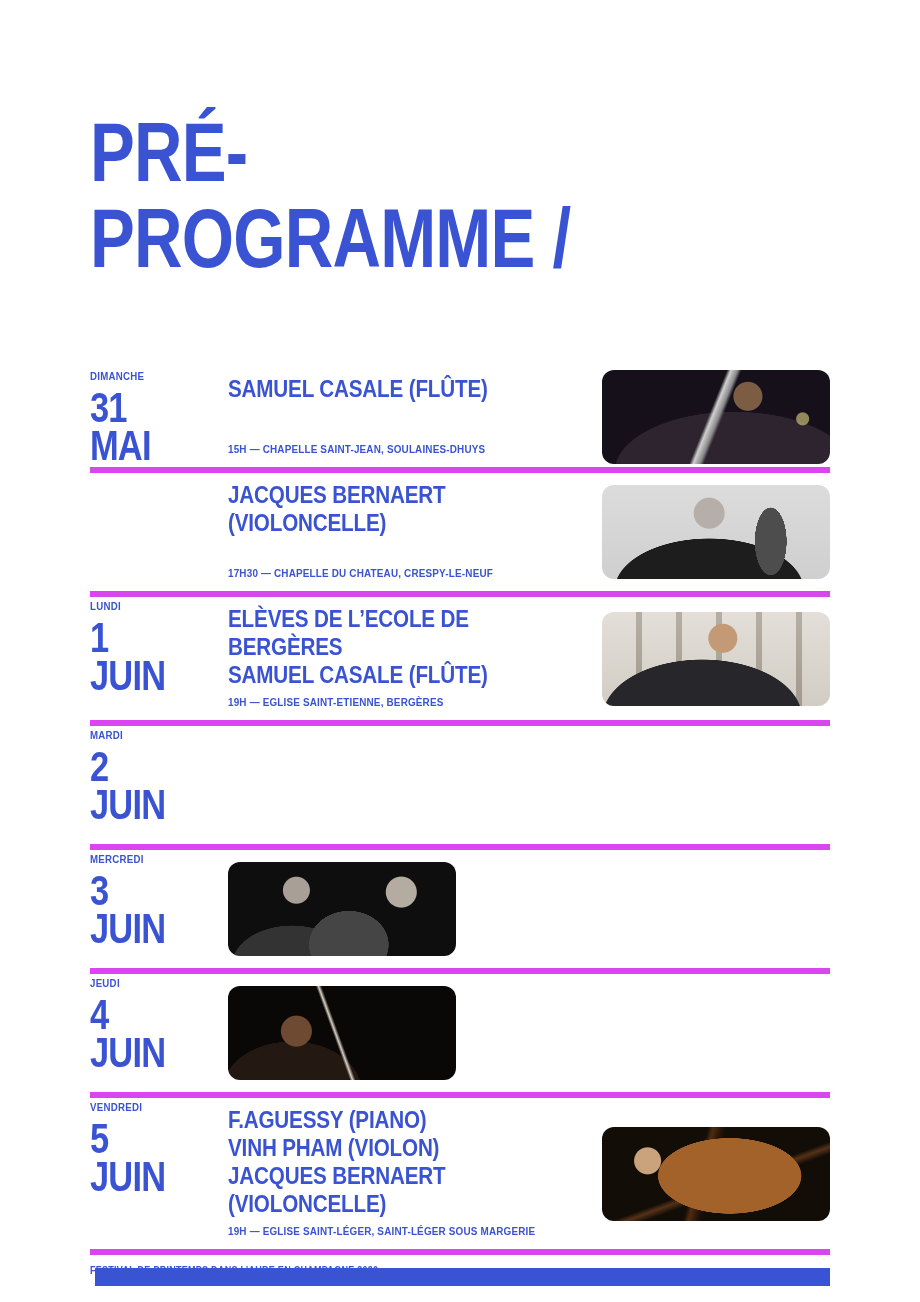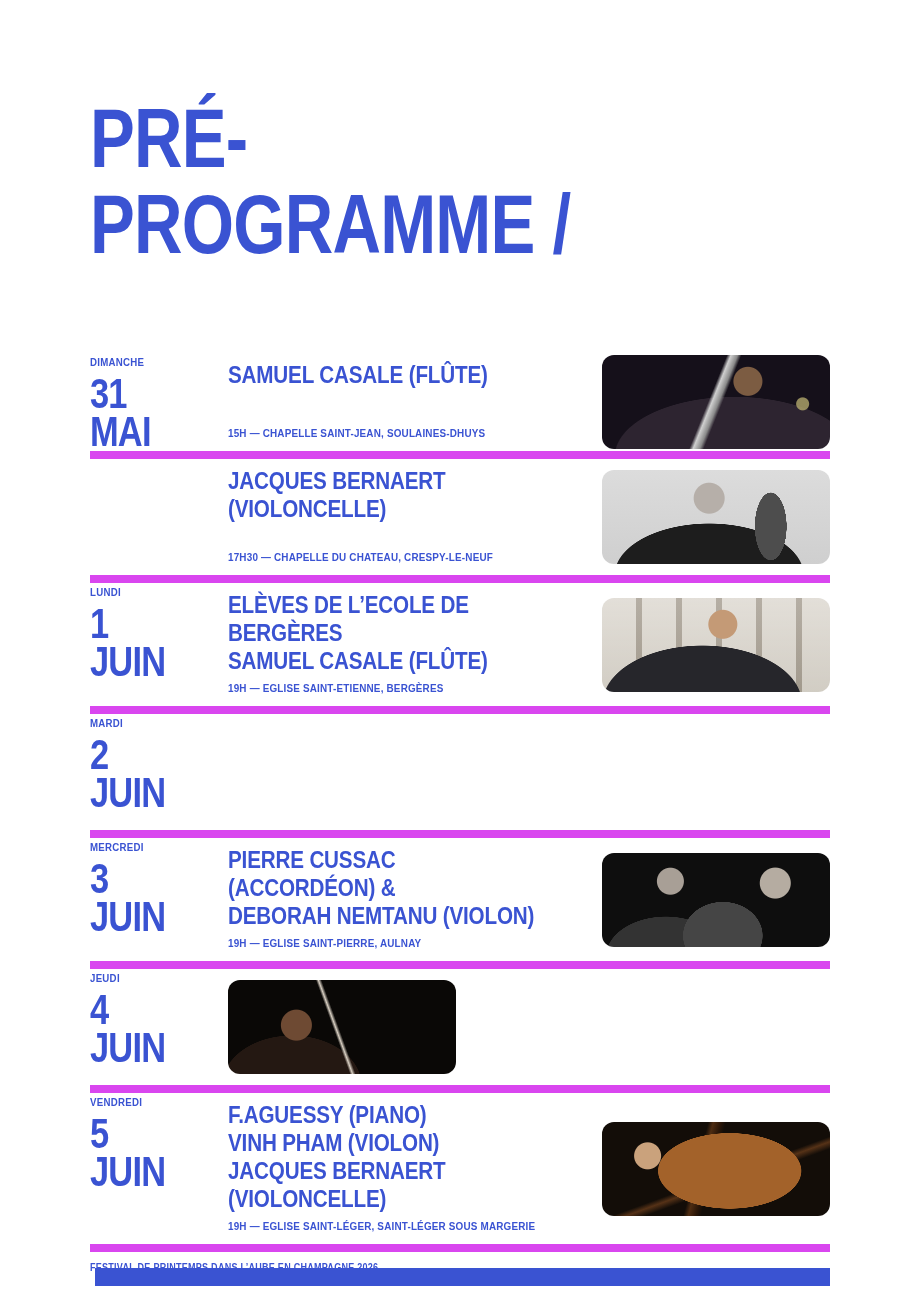"PRÉ-" .hero { margin-top: none -> 14px }
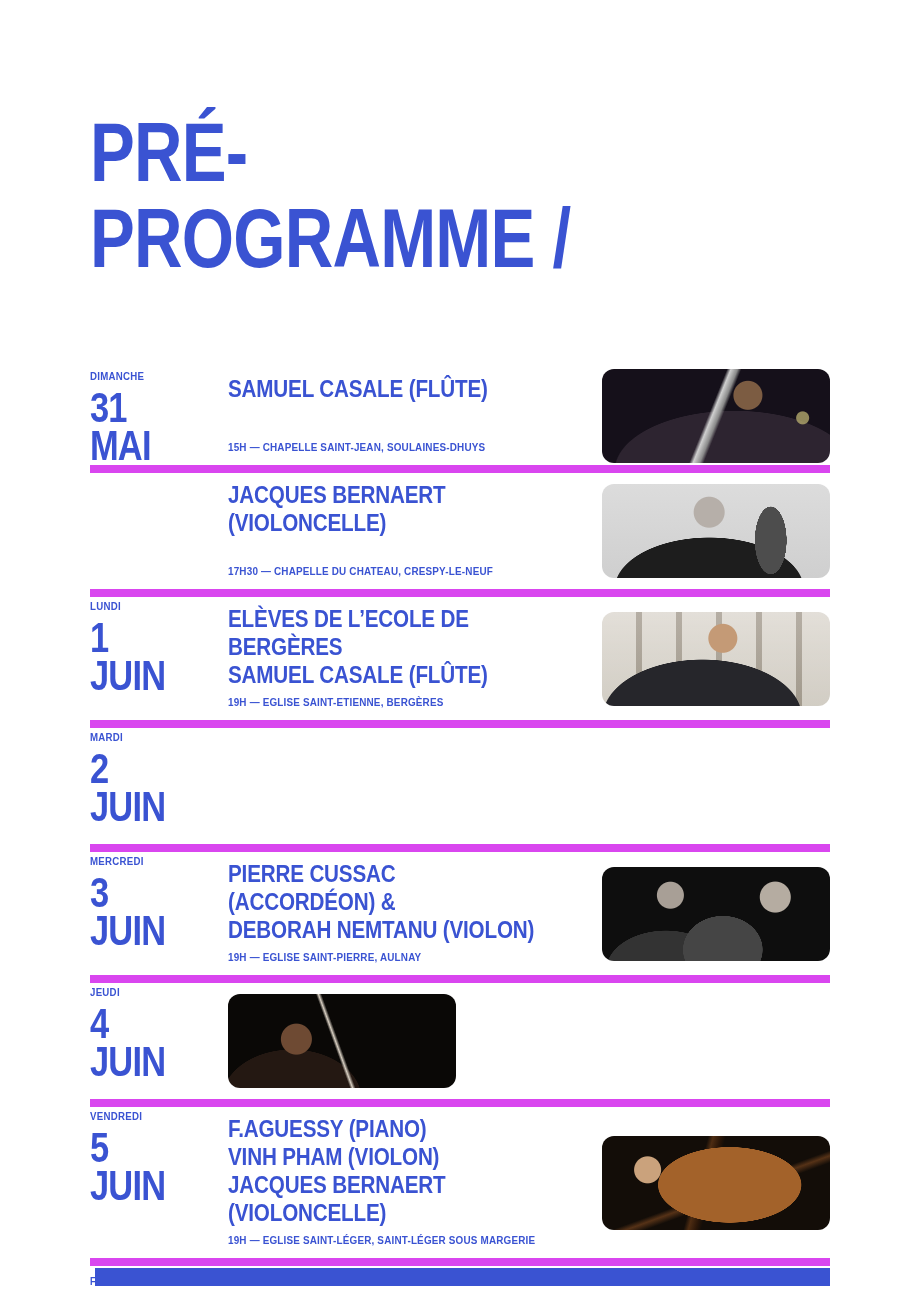"DIMANCHE" .row { border-bottom: 8px solid #d946ef -> 6px solid #d946ef }
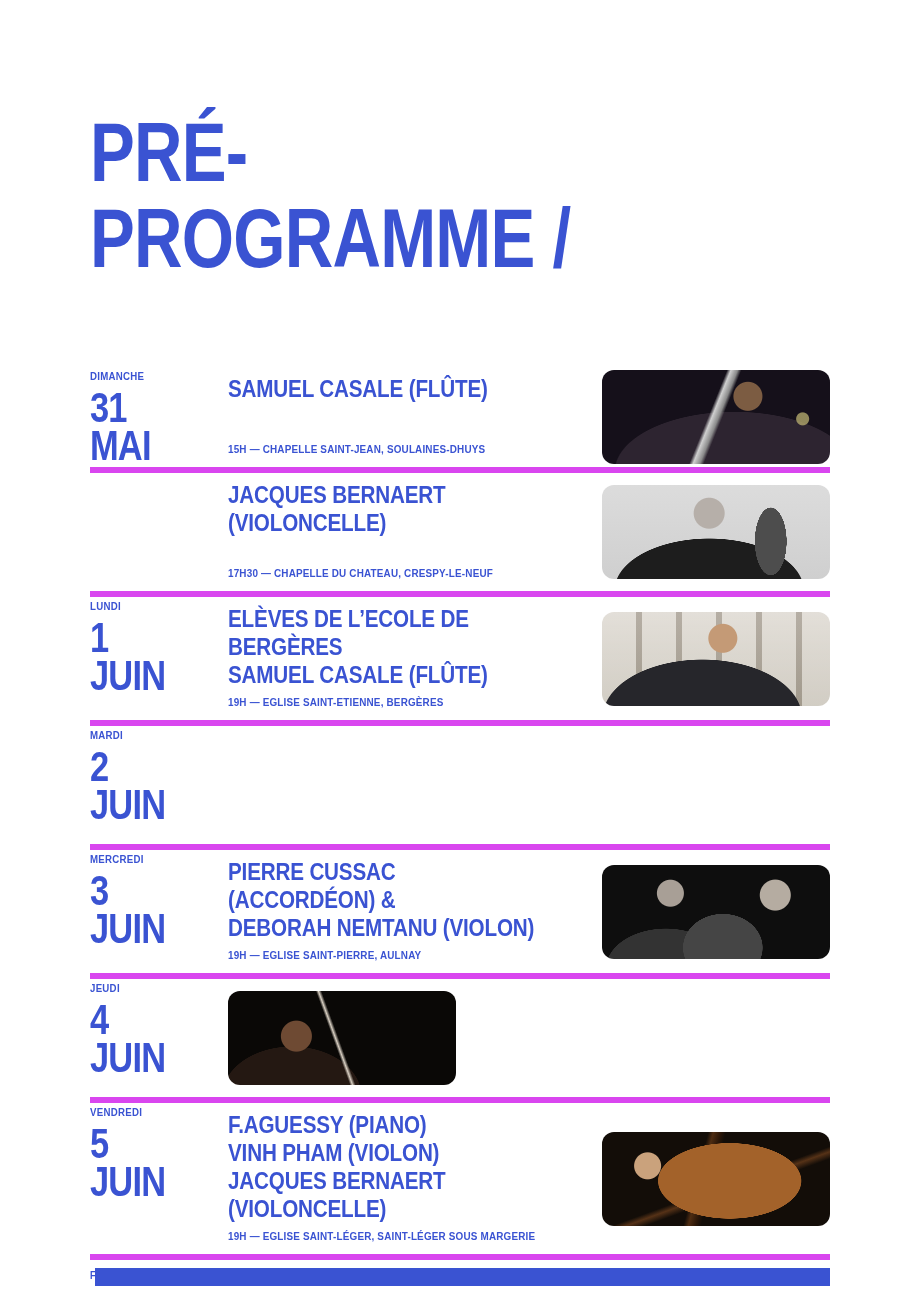"PIERRE CUSSAC (ACCORDÉON) &" div.info-col { html: <div> <div>PIERRE CUSSAC (ACCORDÉON) &amp; DEBORAH NEMTANU (VIOLON)</div> <div>19H — EGLISE SAINT-PIERRE, AULNAY</div> </div> -> none }
